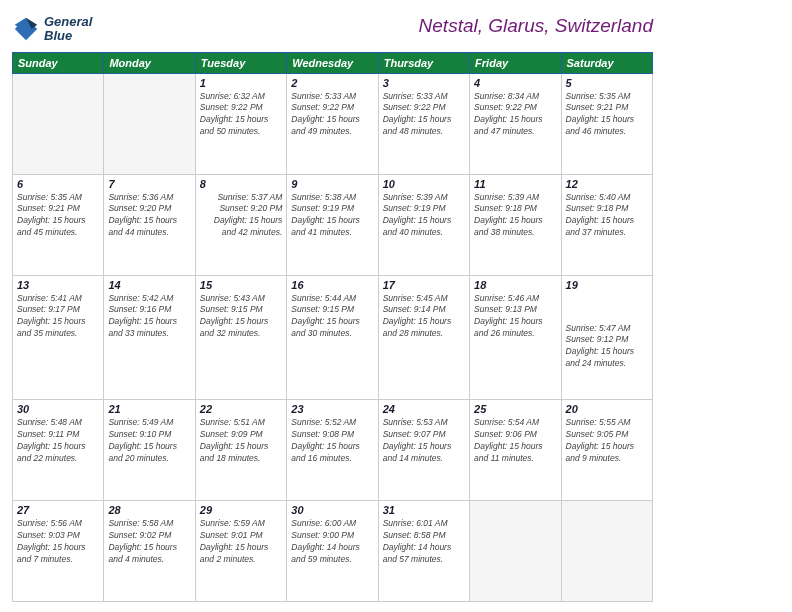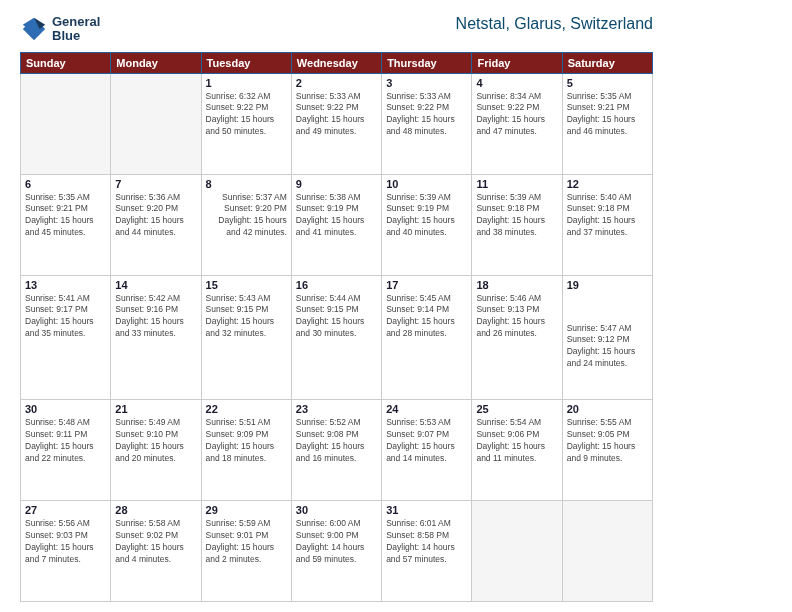"General" .page { font-style: none -> italic; padding: 15px 20px 10px 20px -> 15px 20px 10px 12px }
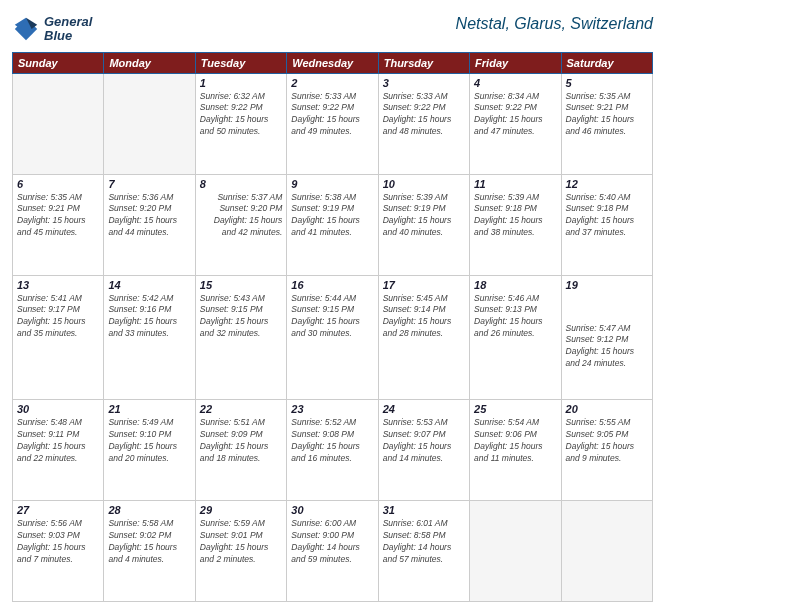"Netstal, Glarus, Switzerland" .subtitle { color: #0c4a6e -> #701a75; font-size: 16px -> 19px }
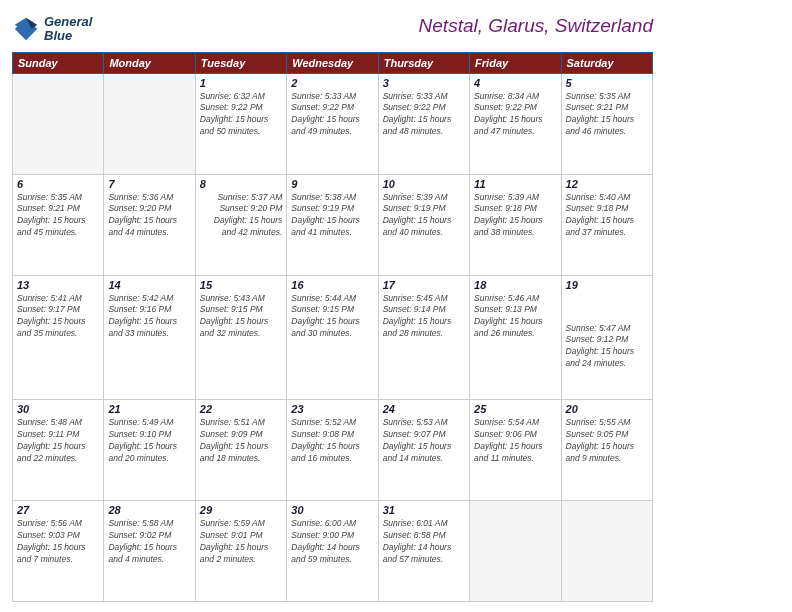"Sunday" .calendar th { background: #7f1d1d -> #15803d }
